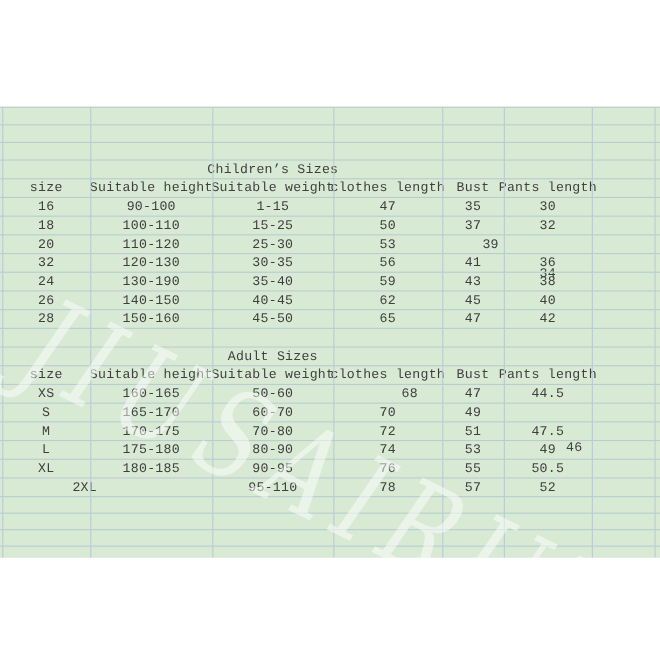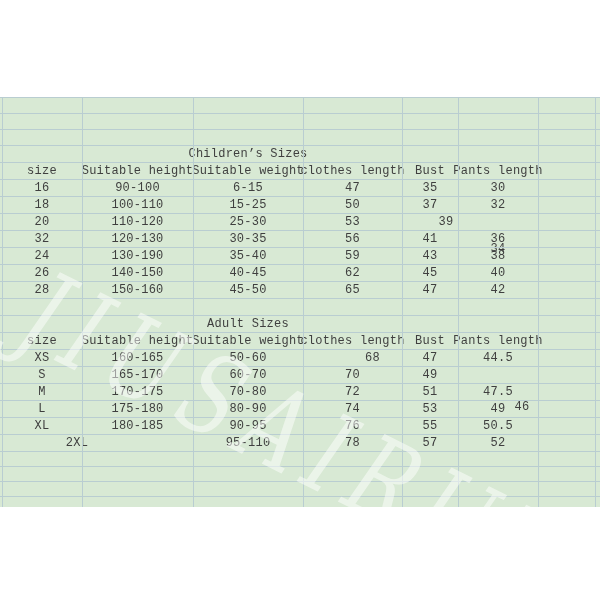"6-15" span.cell { text: 6-15 -> 1-15 }
